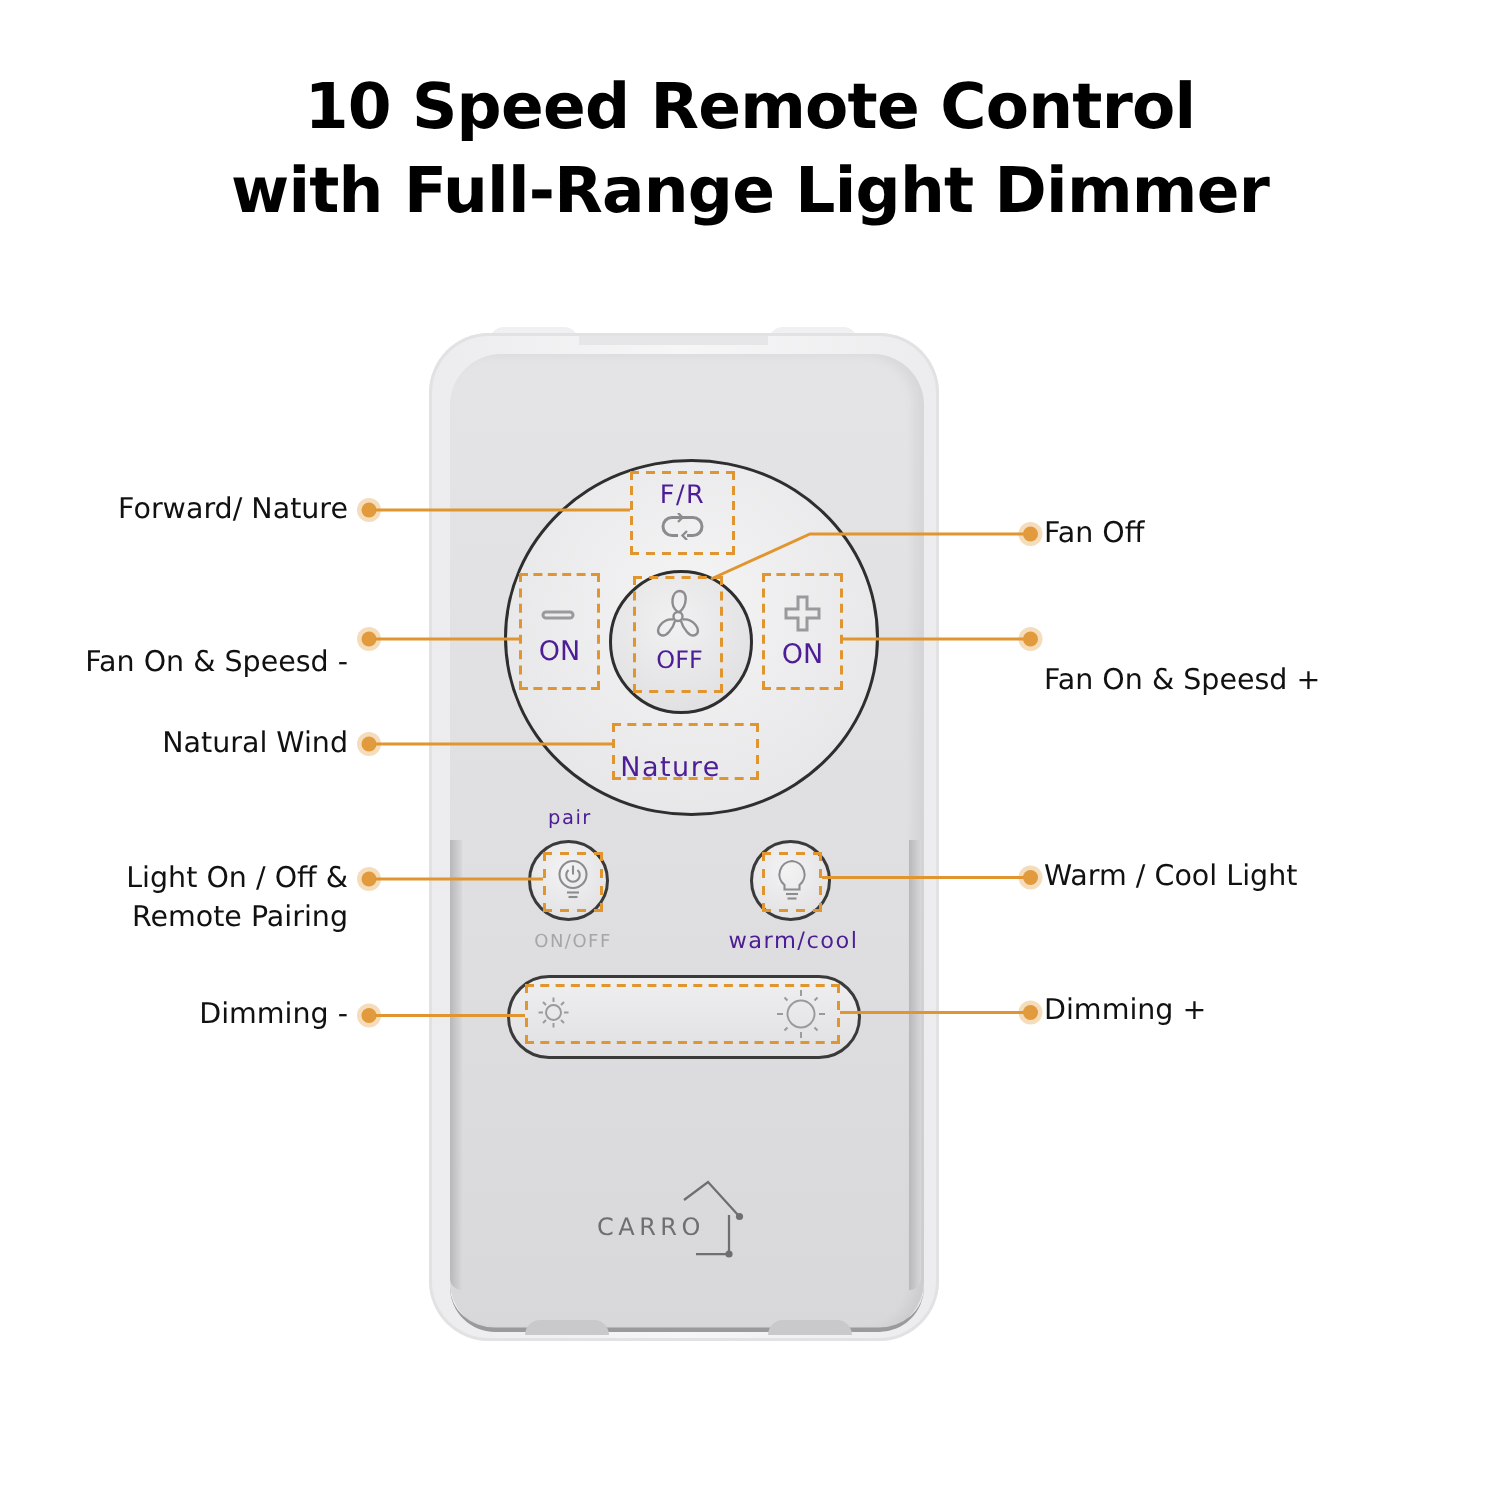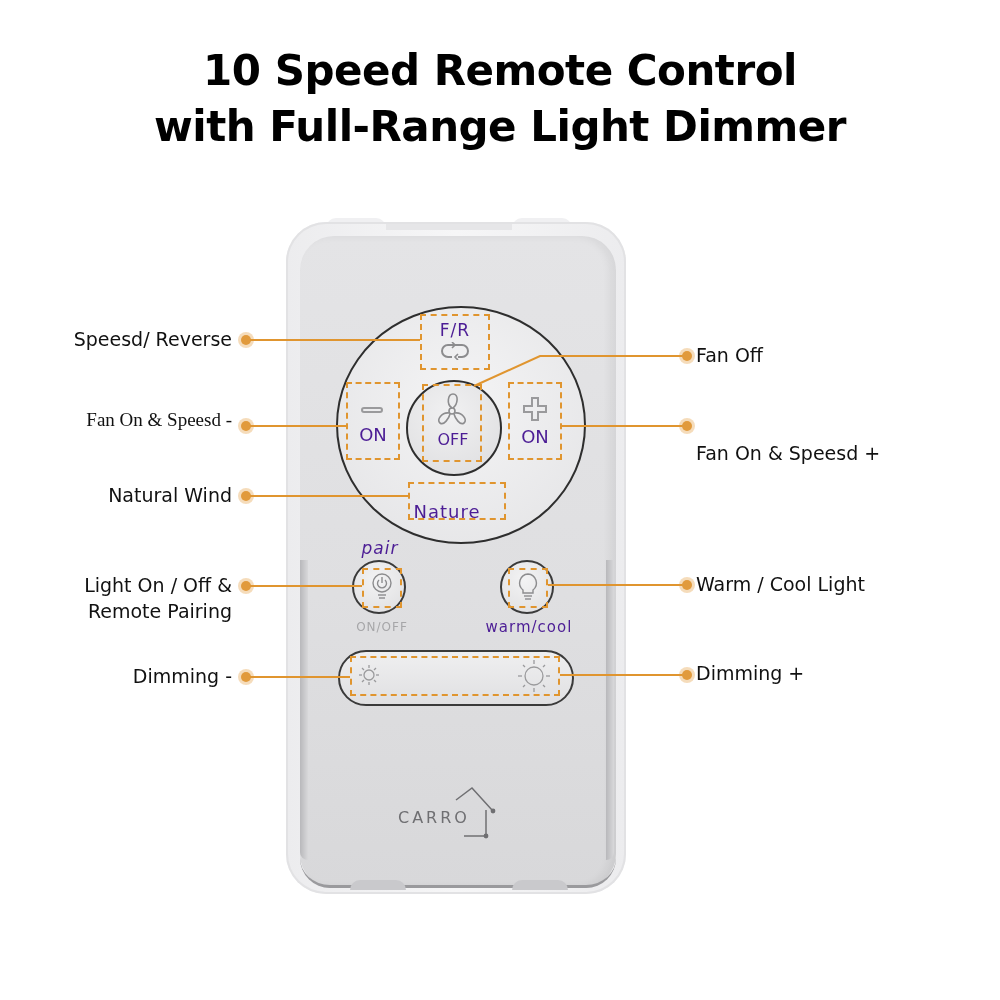"Speesd/ Reverse" div.callout-text { text: Speesd/ Reverse -> Forward/ Nature }
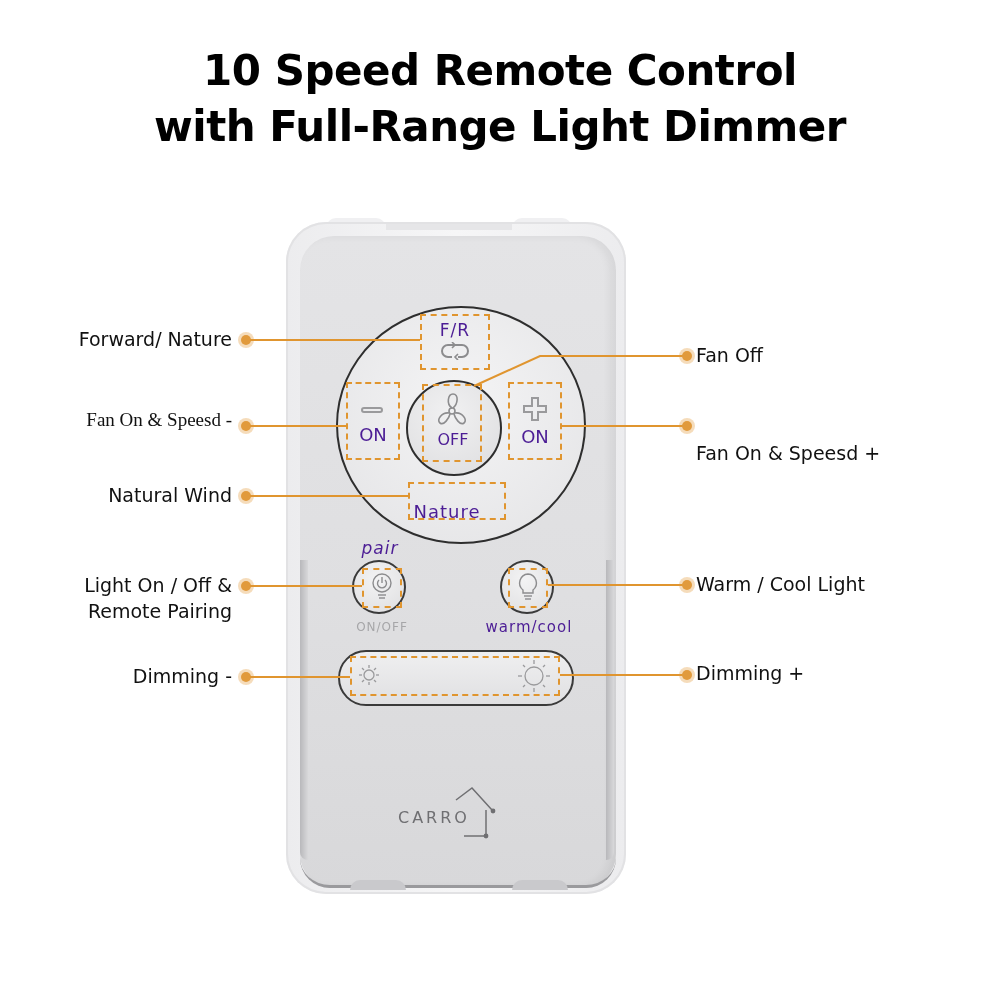"Fan On & Speesd -" div.callout-text { font-family: Liberation Serif, serif -> none; top: 407px -> 428px }
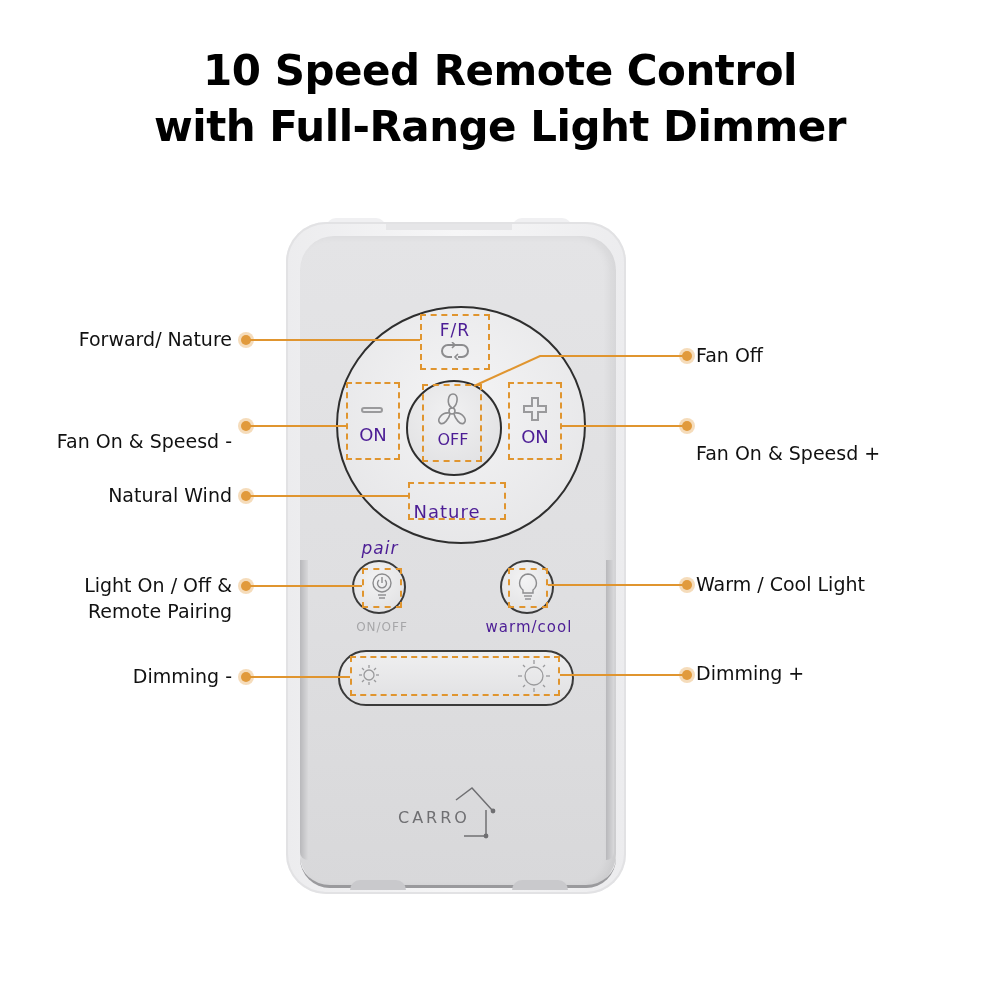"pair" div.lbl { font-size: 17px -> 13px; font-style: italic -> none }
